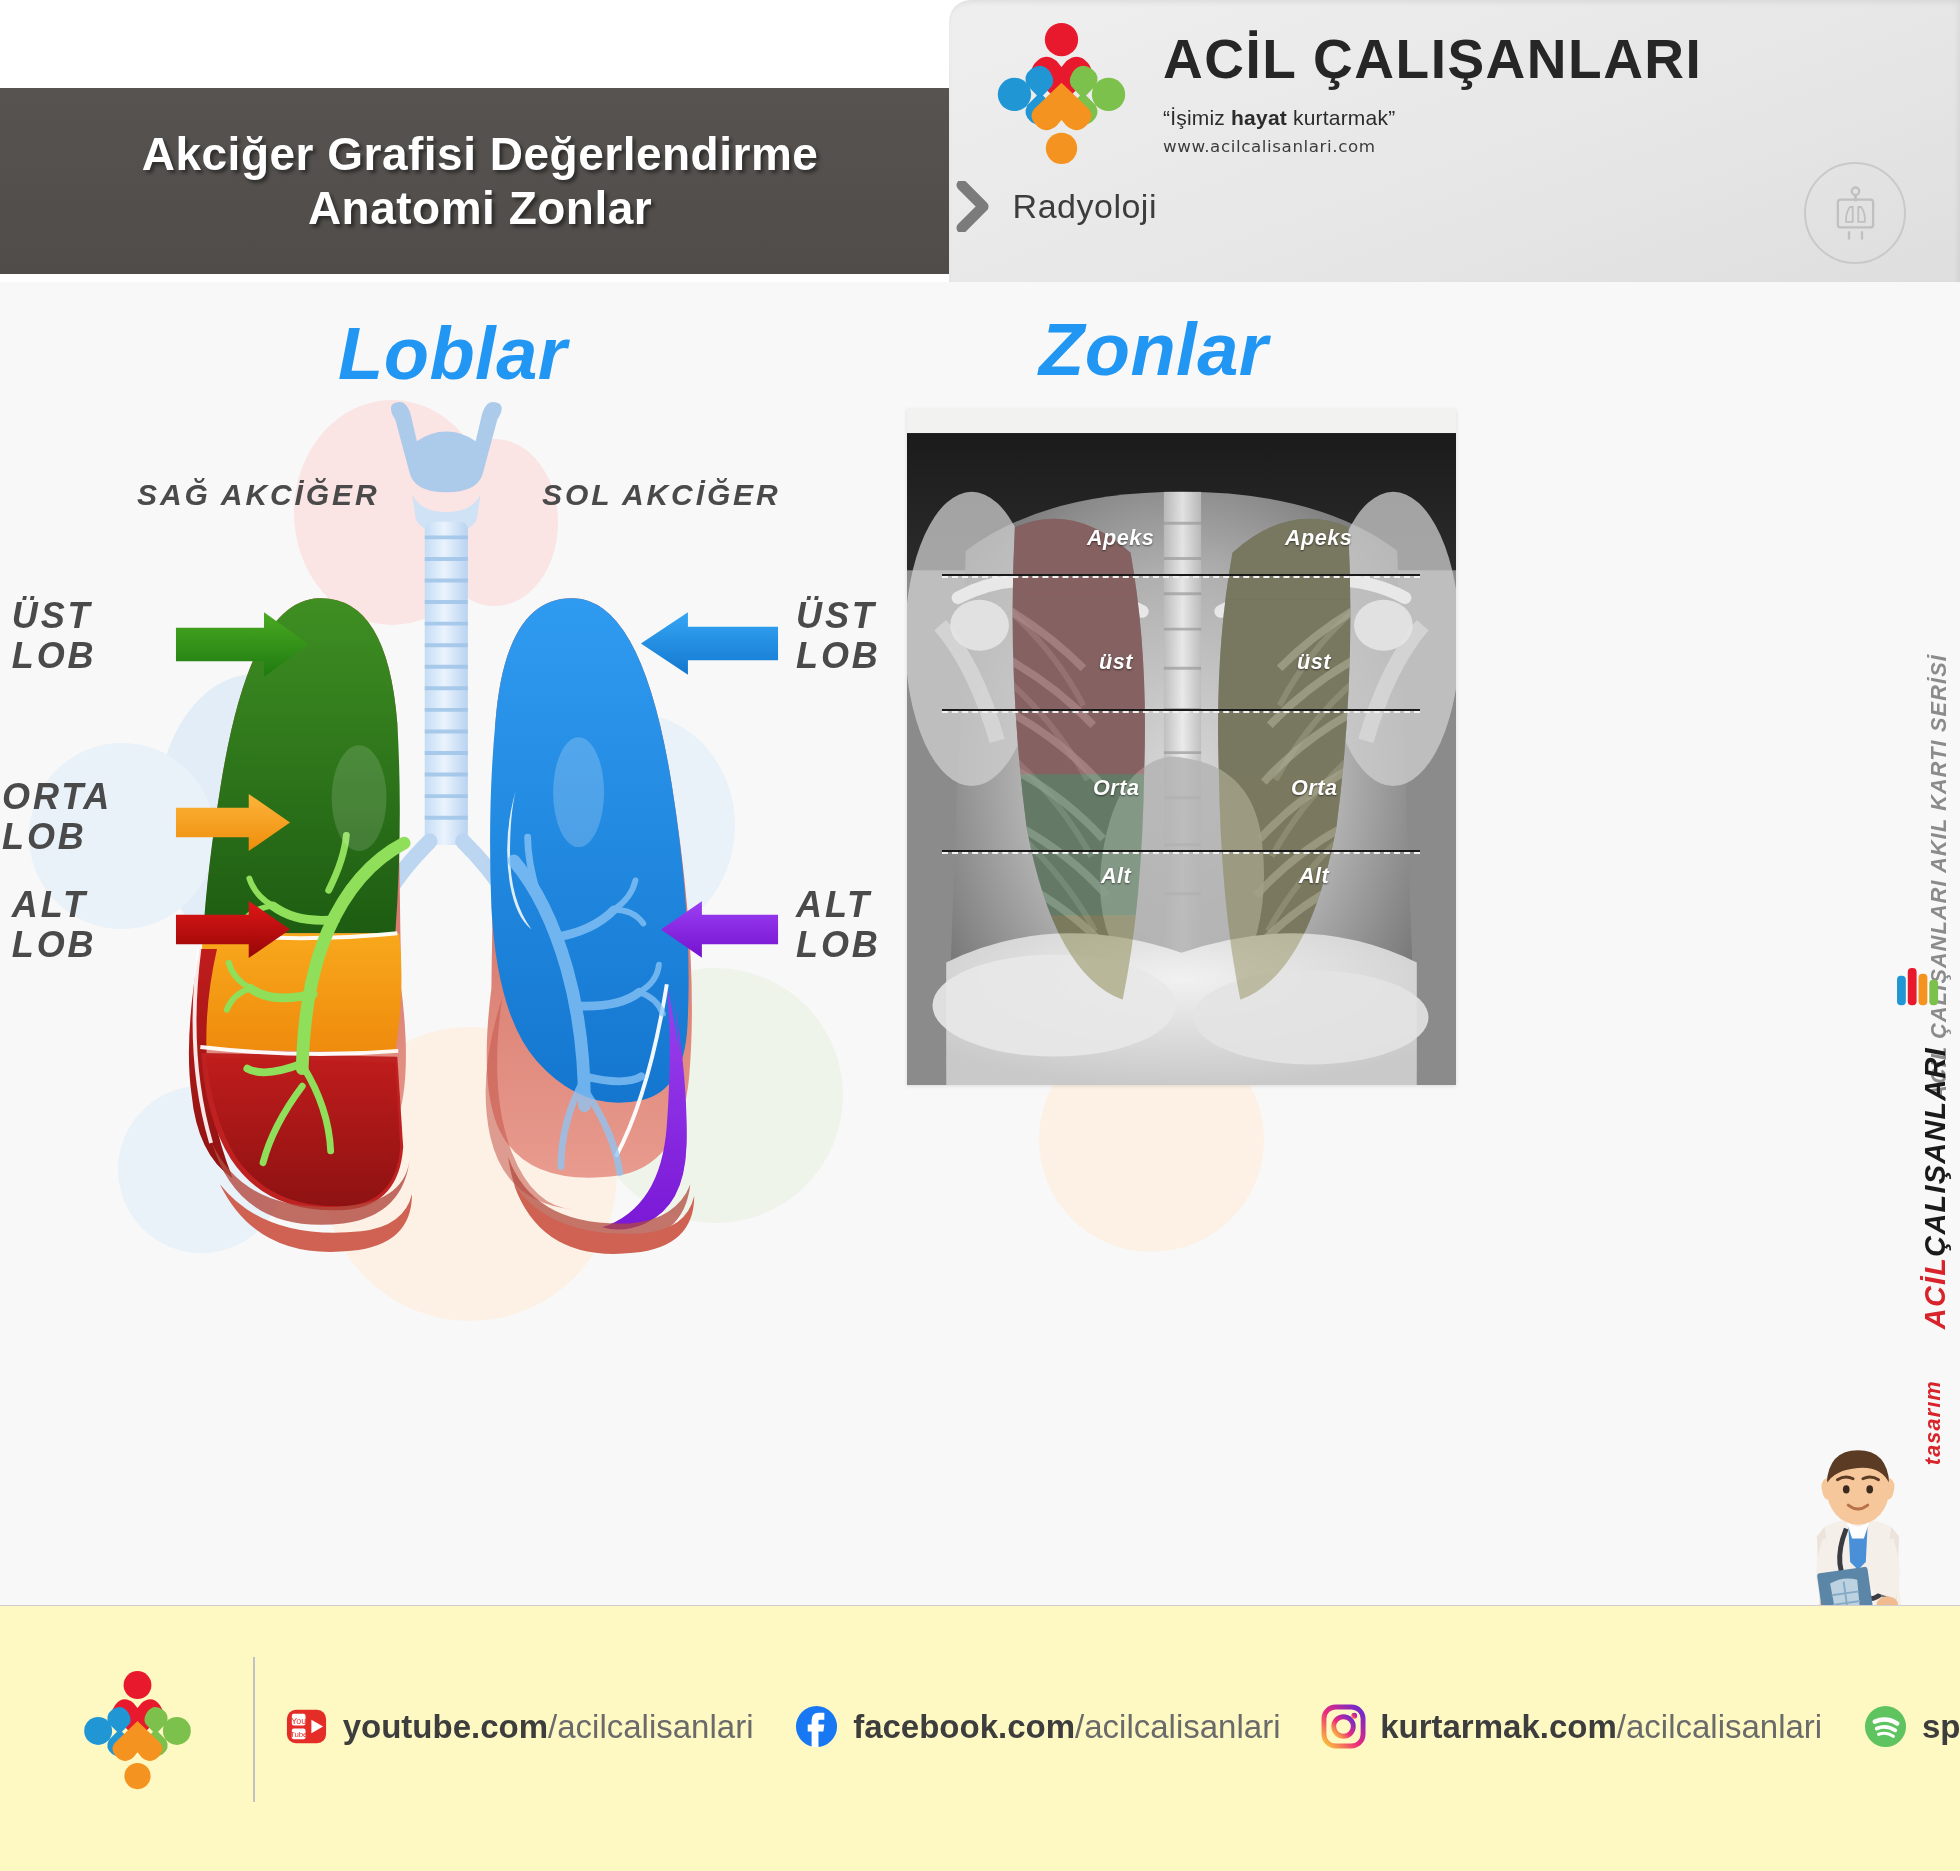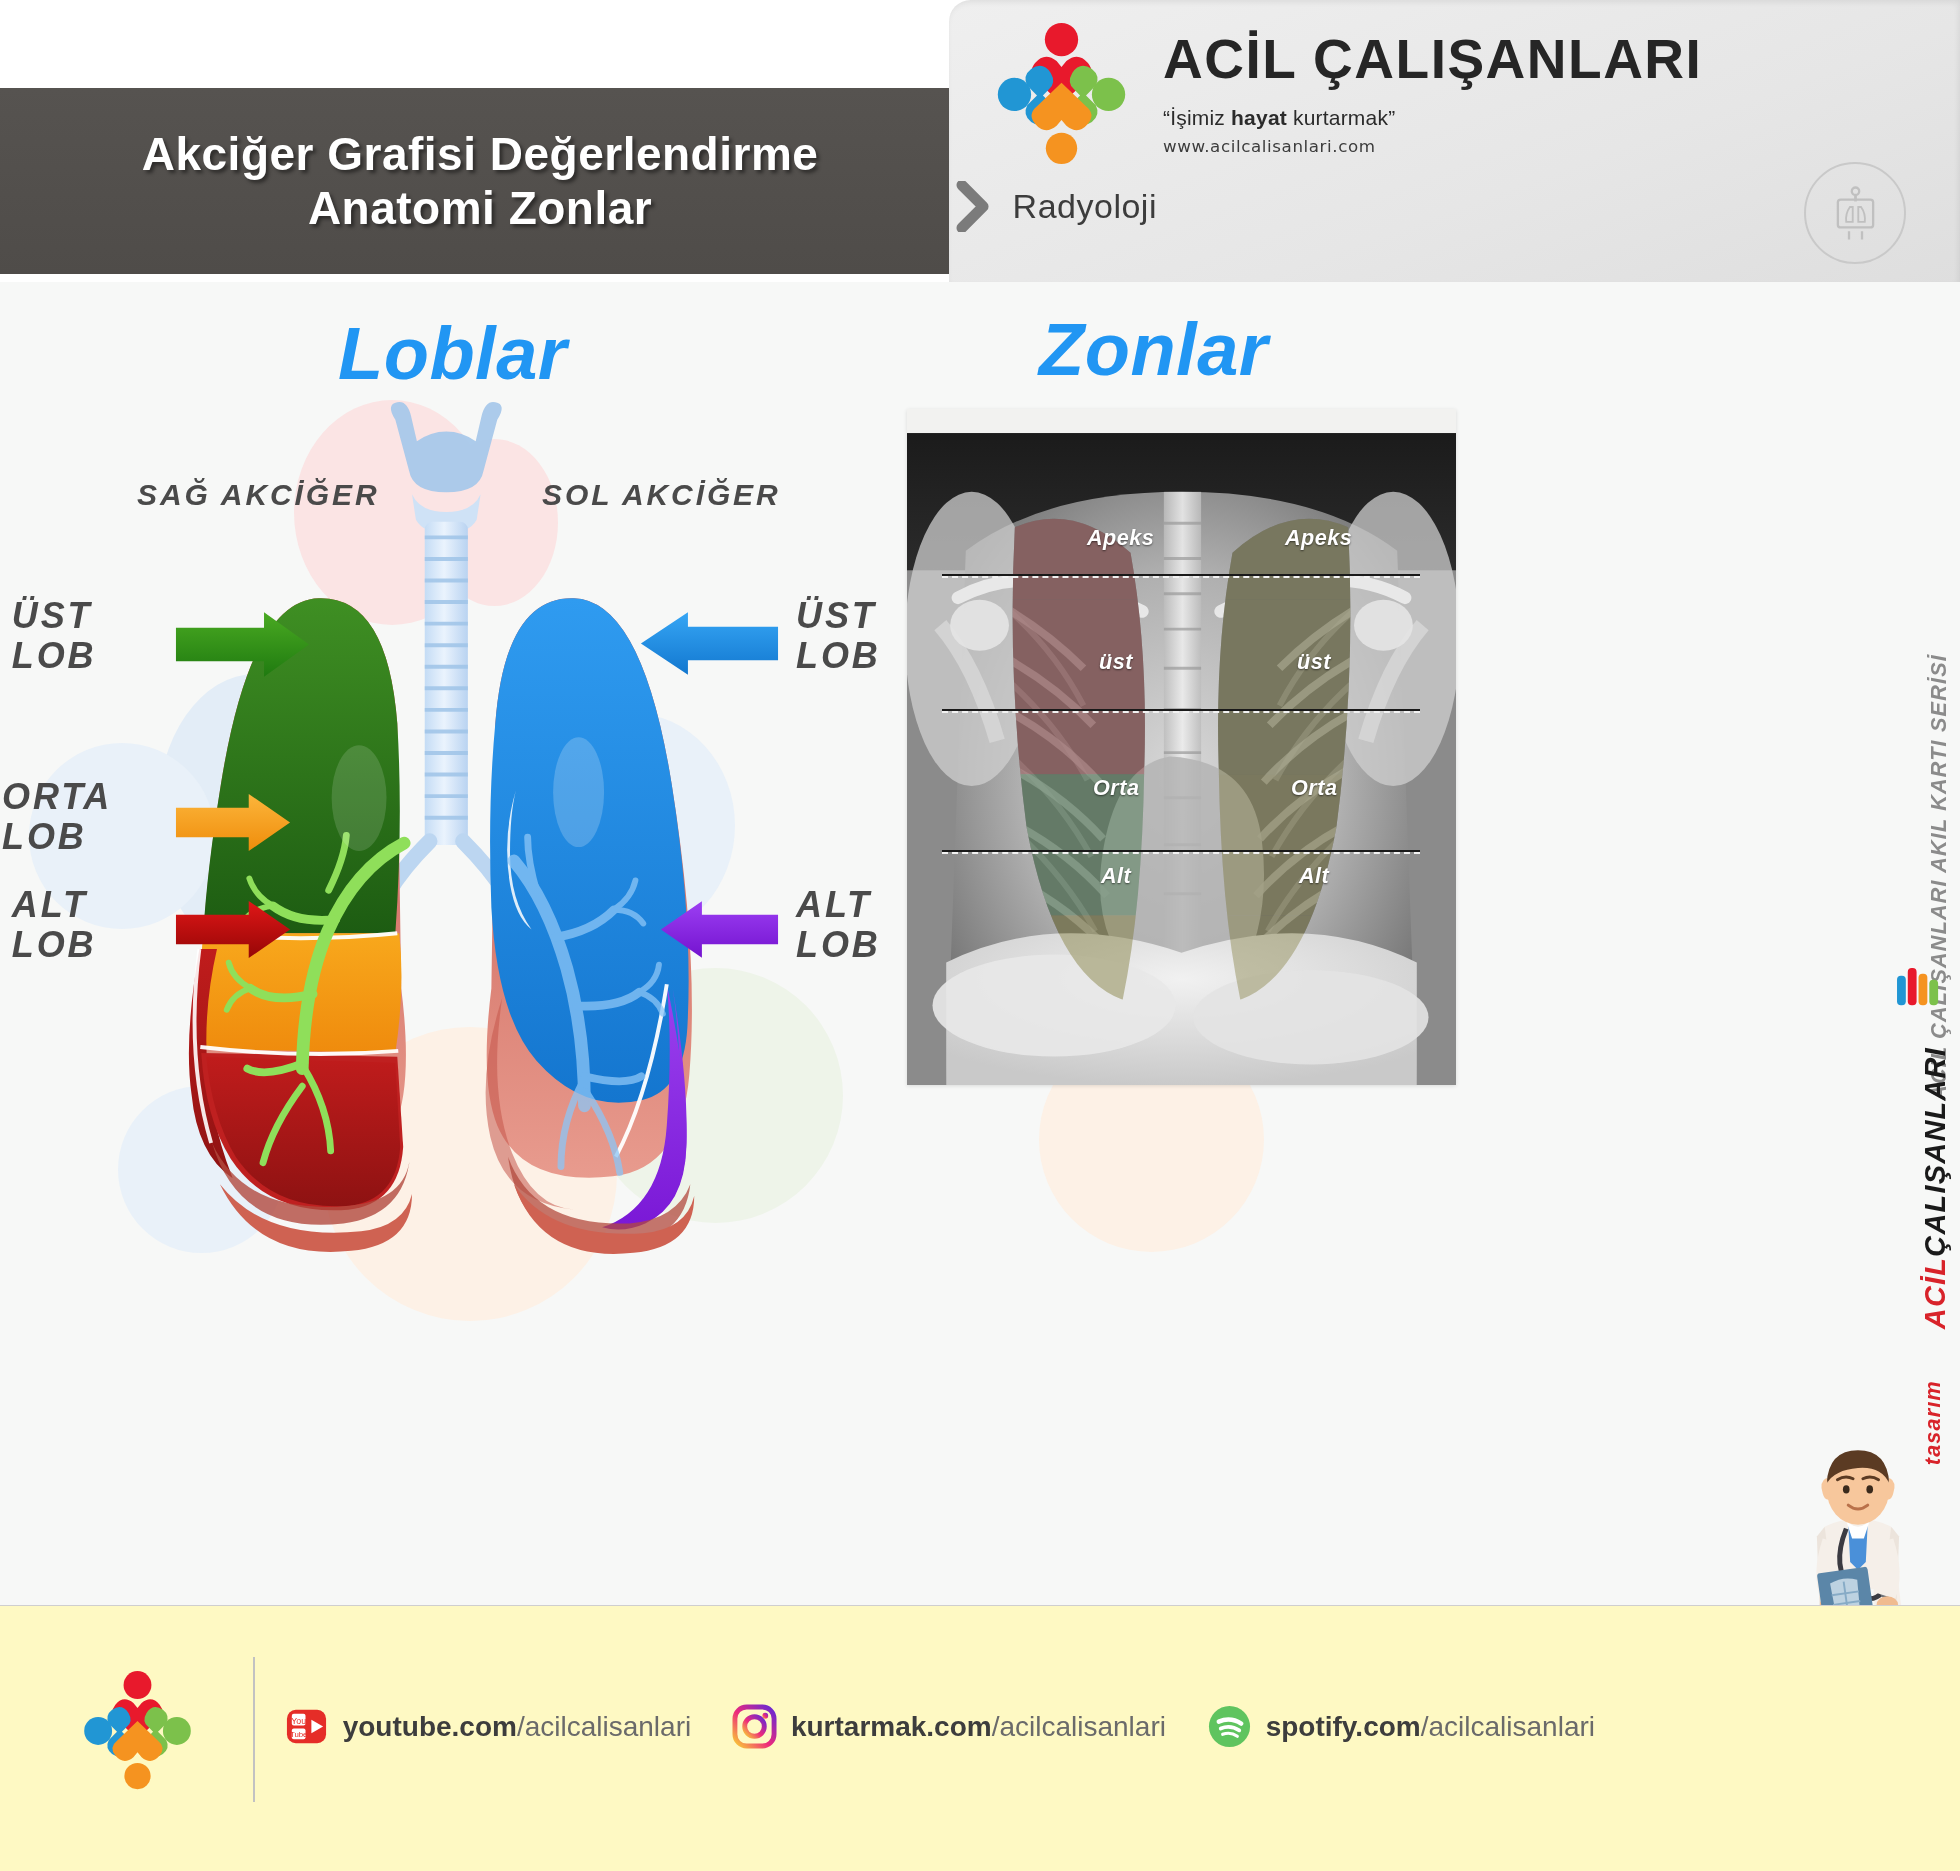"youtube.com/acilcalisanlari" .social-text { font-size: 28px -> 33px }
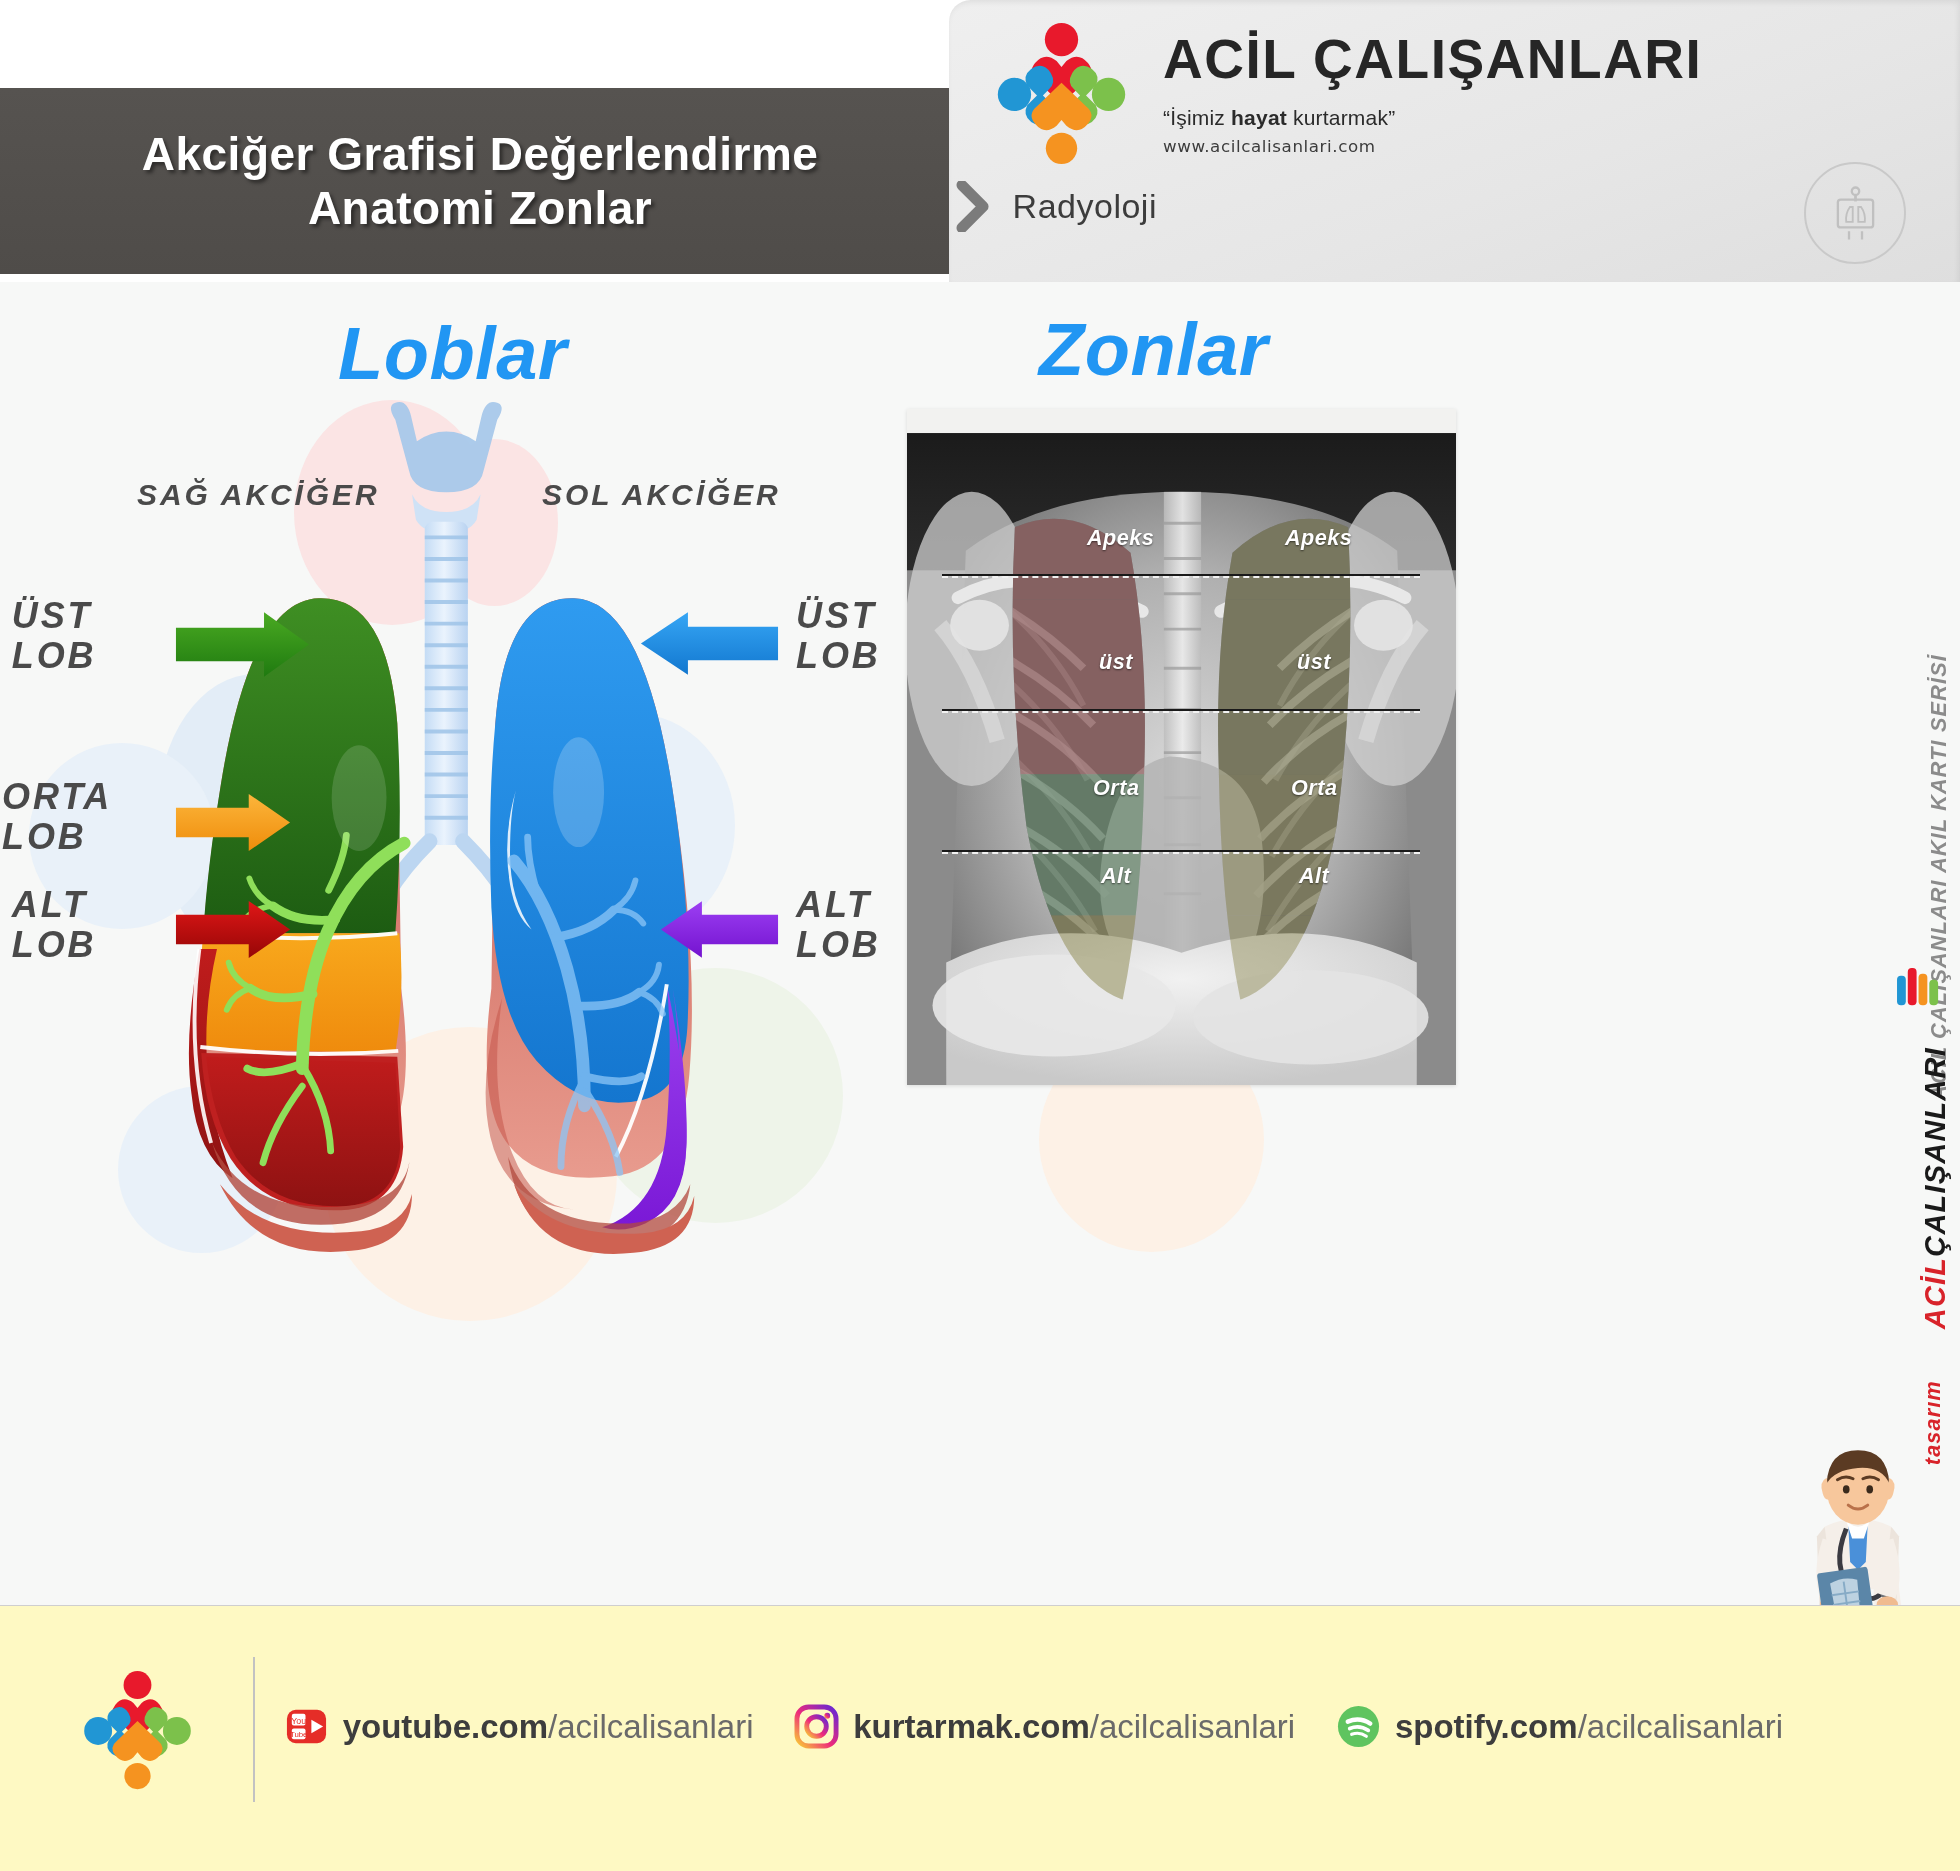"facebook.com/acilcalisanlari" a.social-item { html: none -> <a> <span> <svg> <circle></circle> <path></path> </svg> </span> <span><b>facebook.com</b><span>/acilcalisanlari</span></span> </a> }
